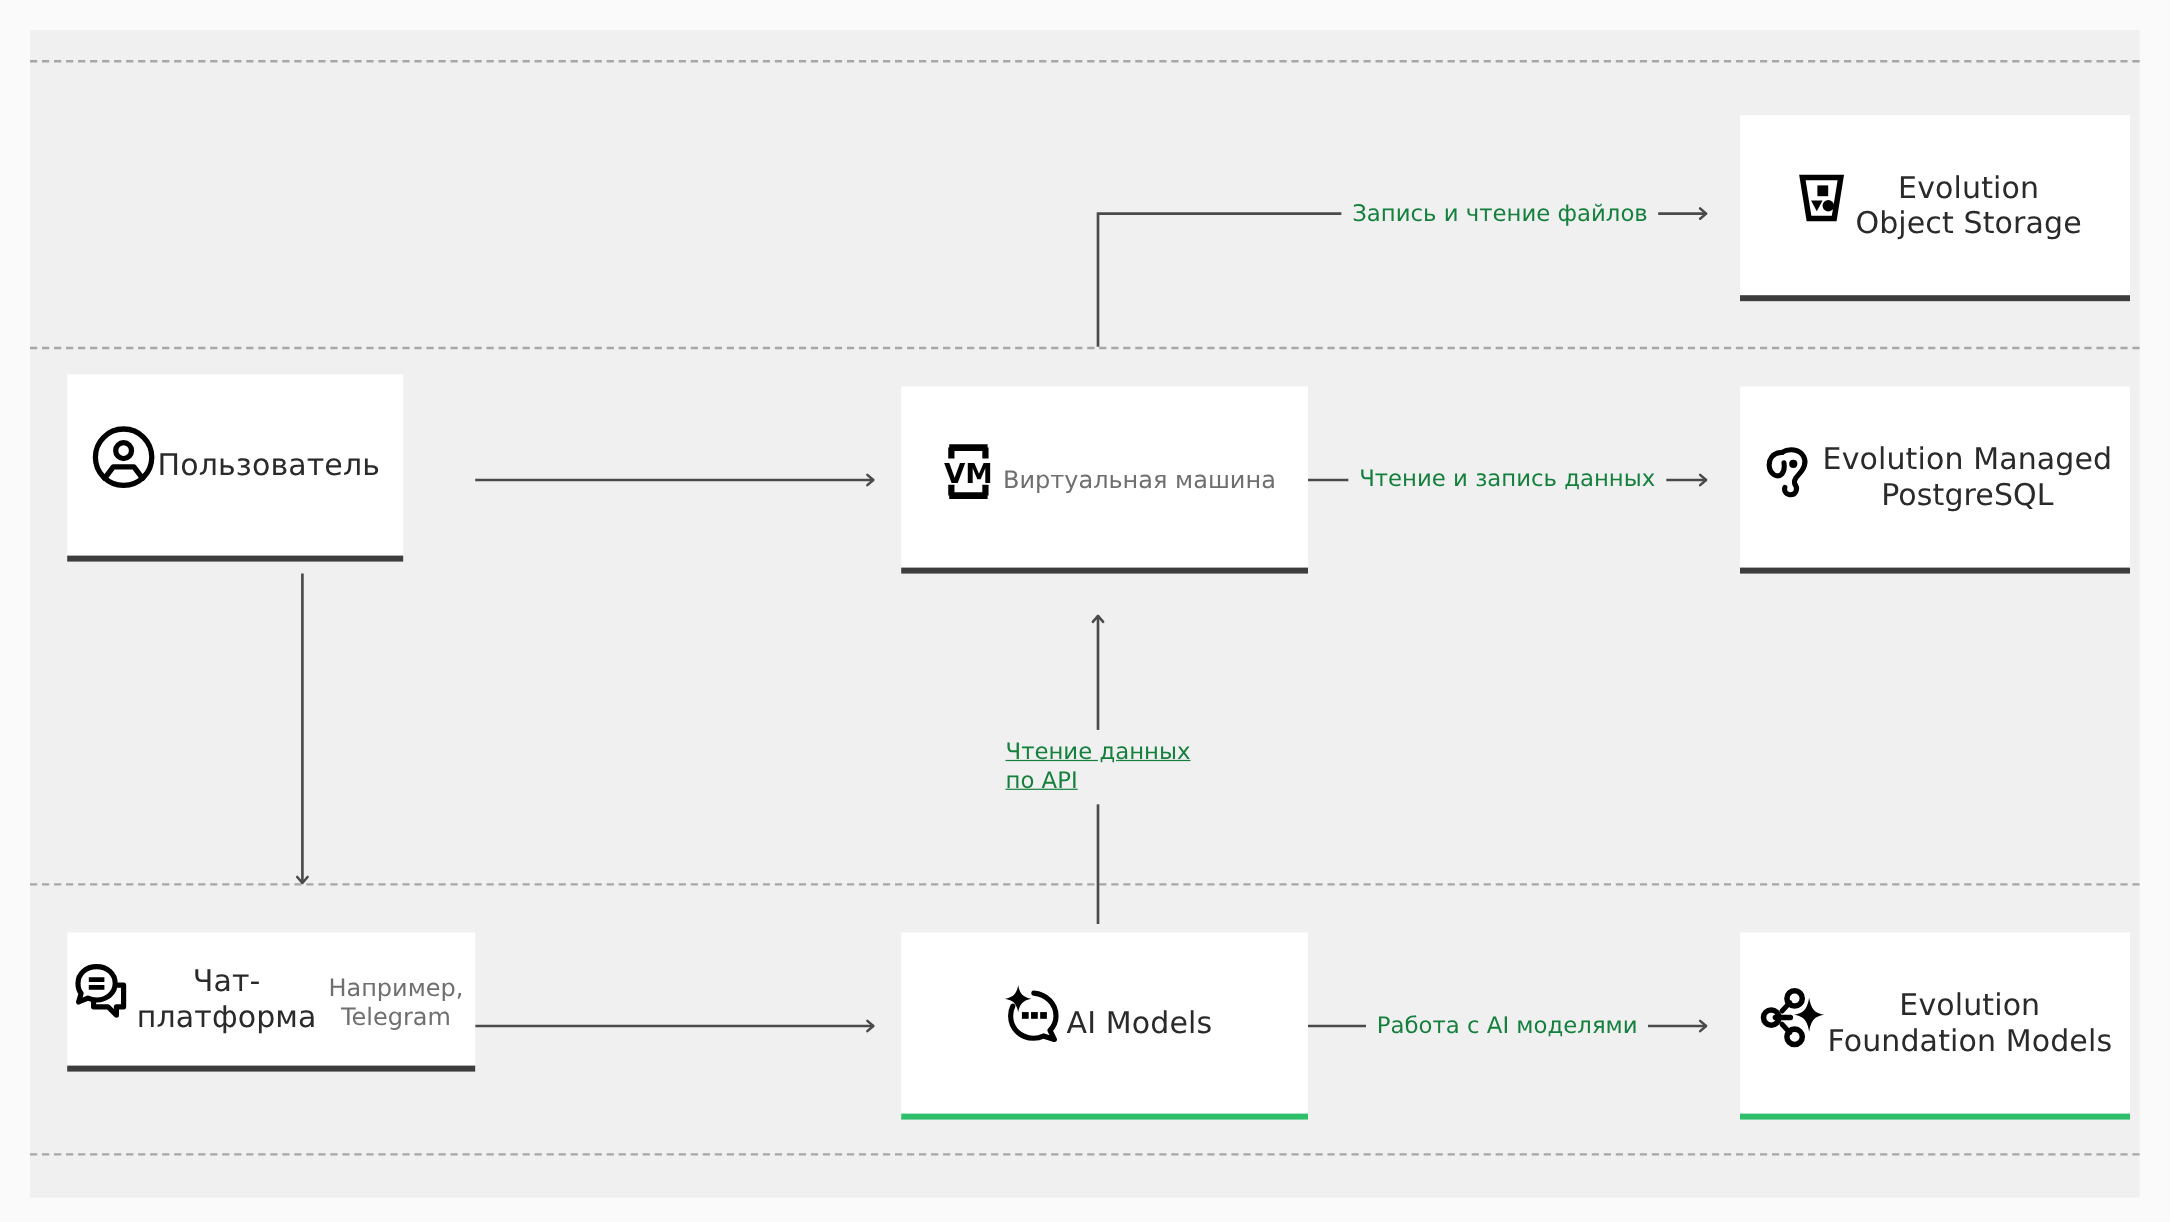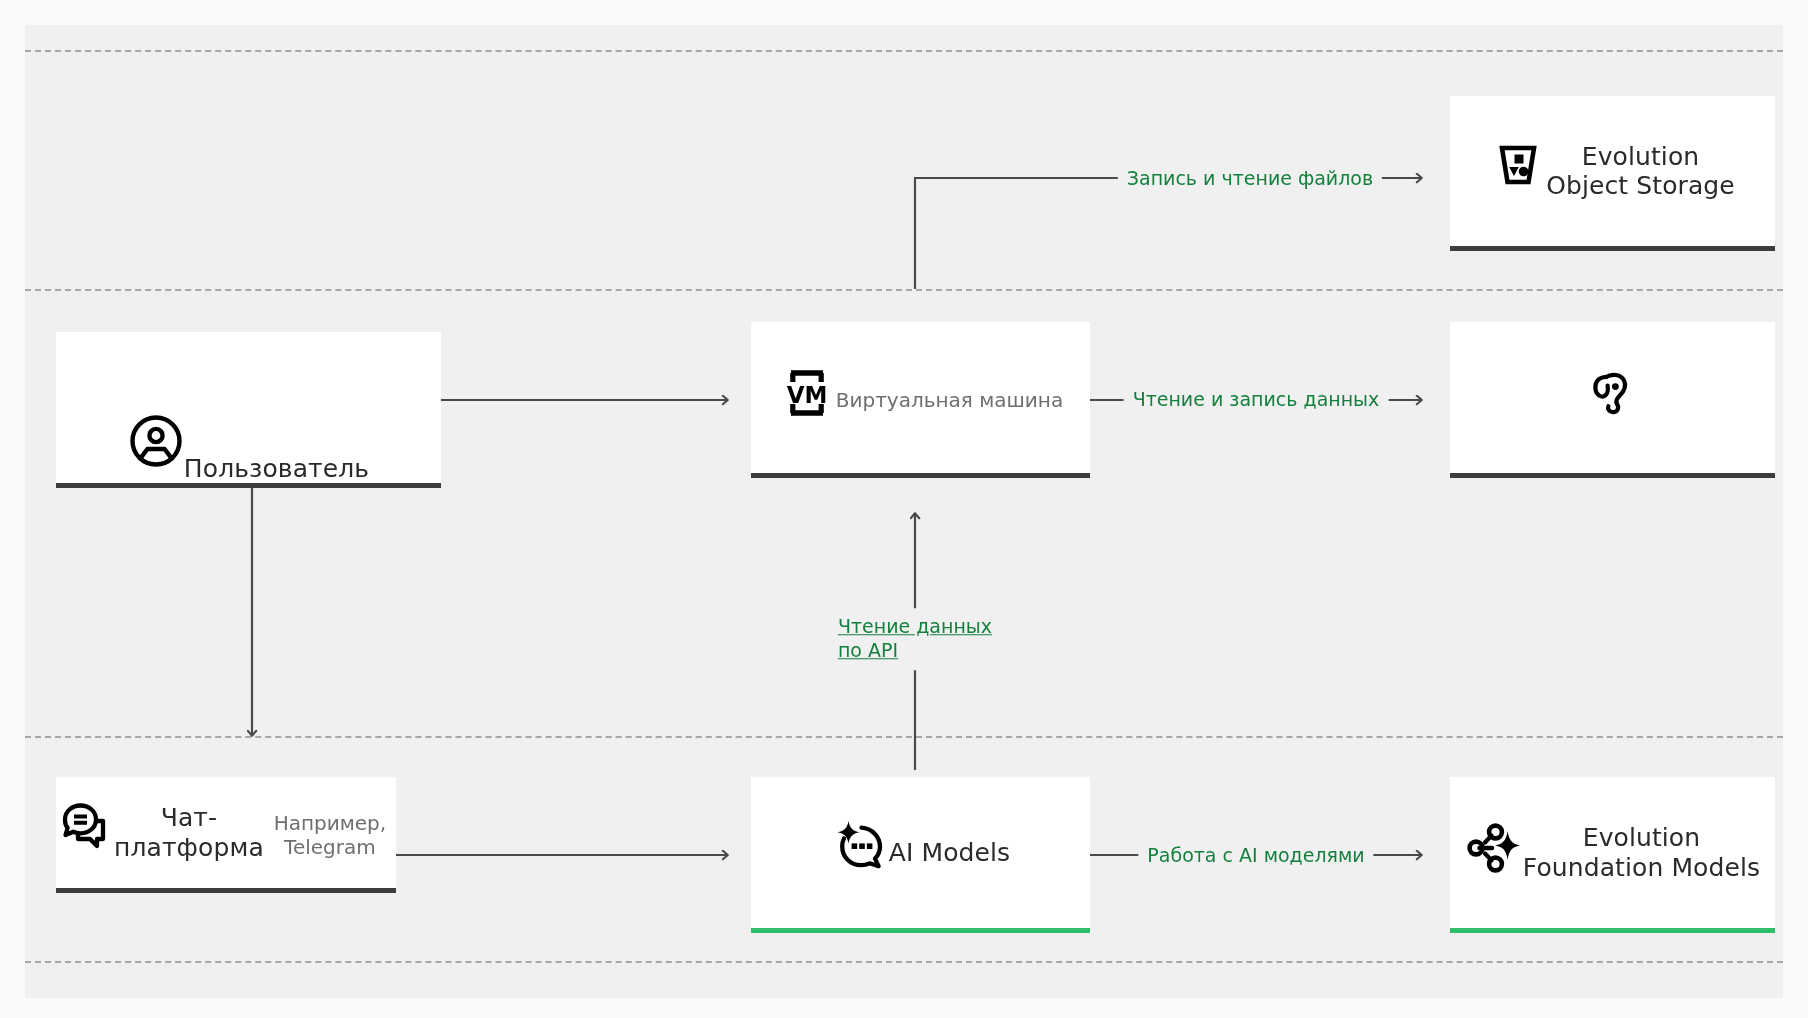"Пользователь" div.card { align-items: flex-end -> none; top: 332px -> 312px; width: 385px -> 280px }
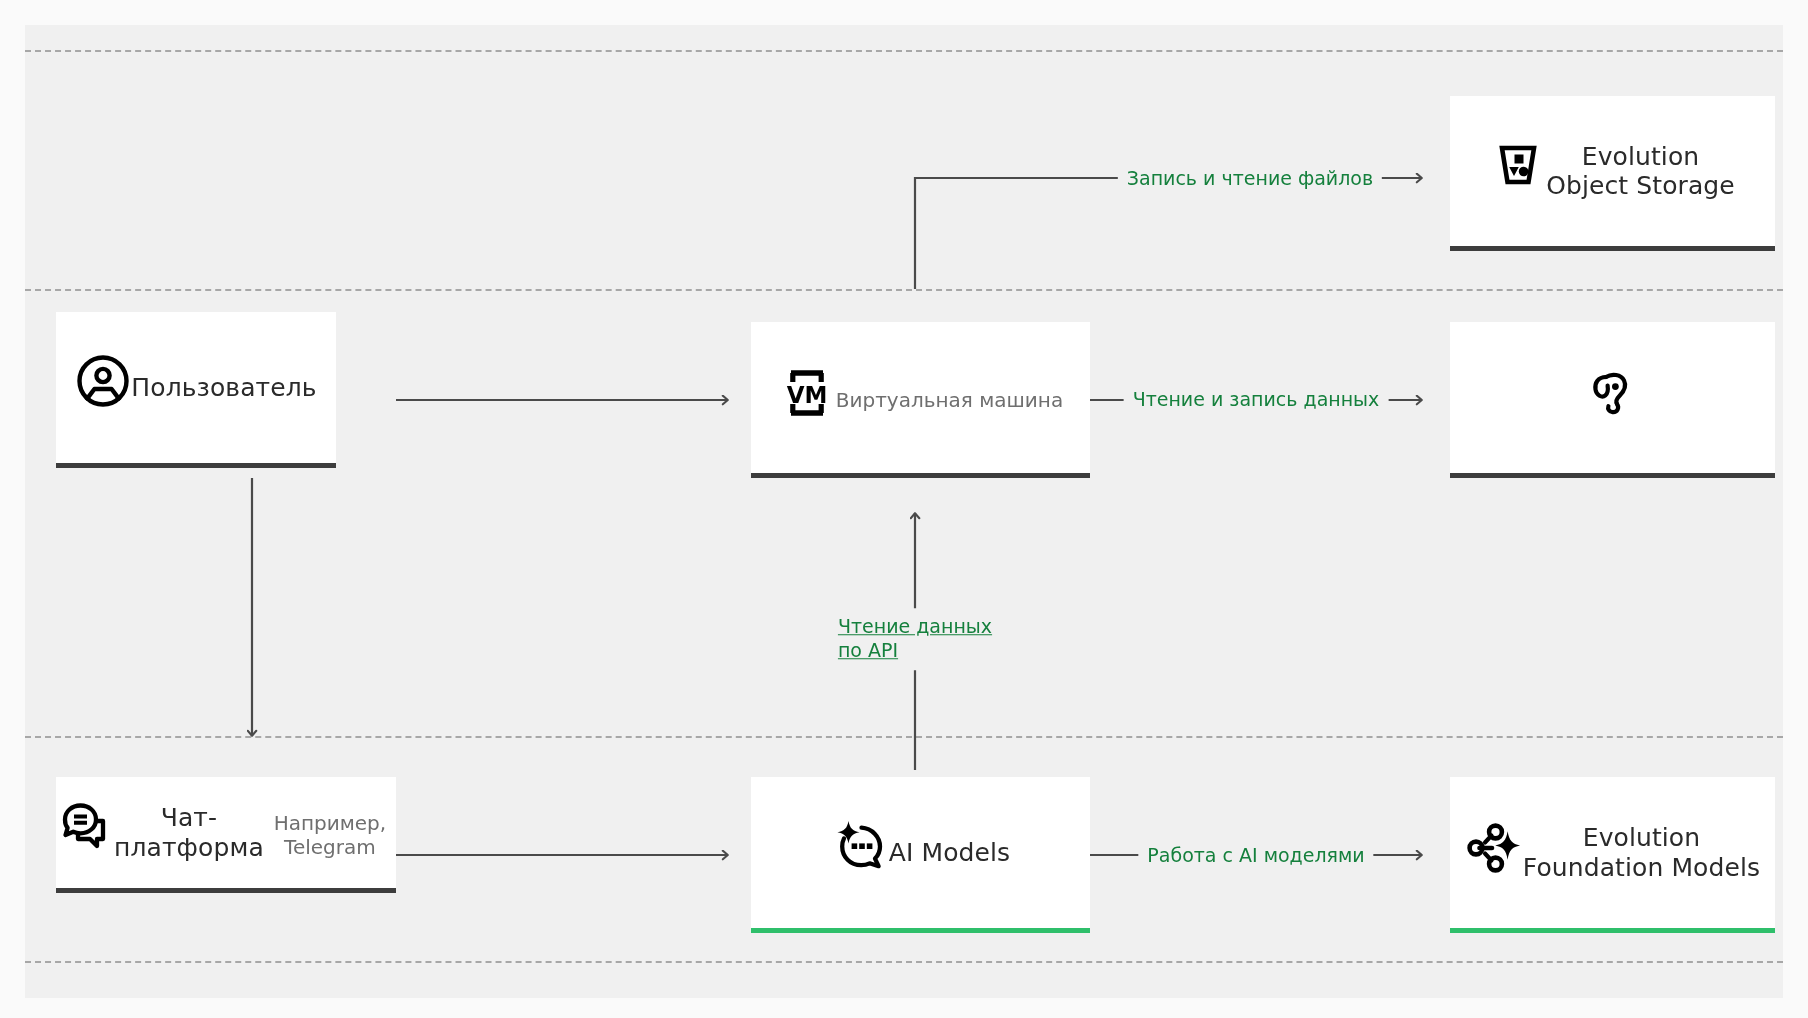"Evolution Managed" div.ttl { html: none -> <div>Evolution Managed PostgreSQL</div> }
